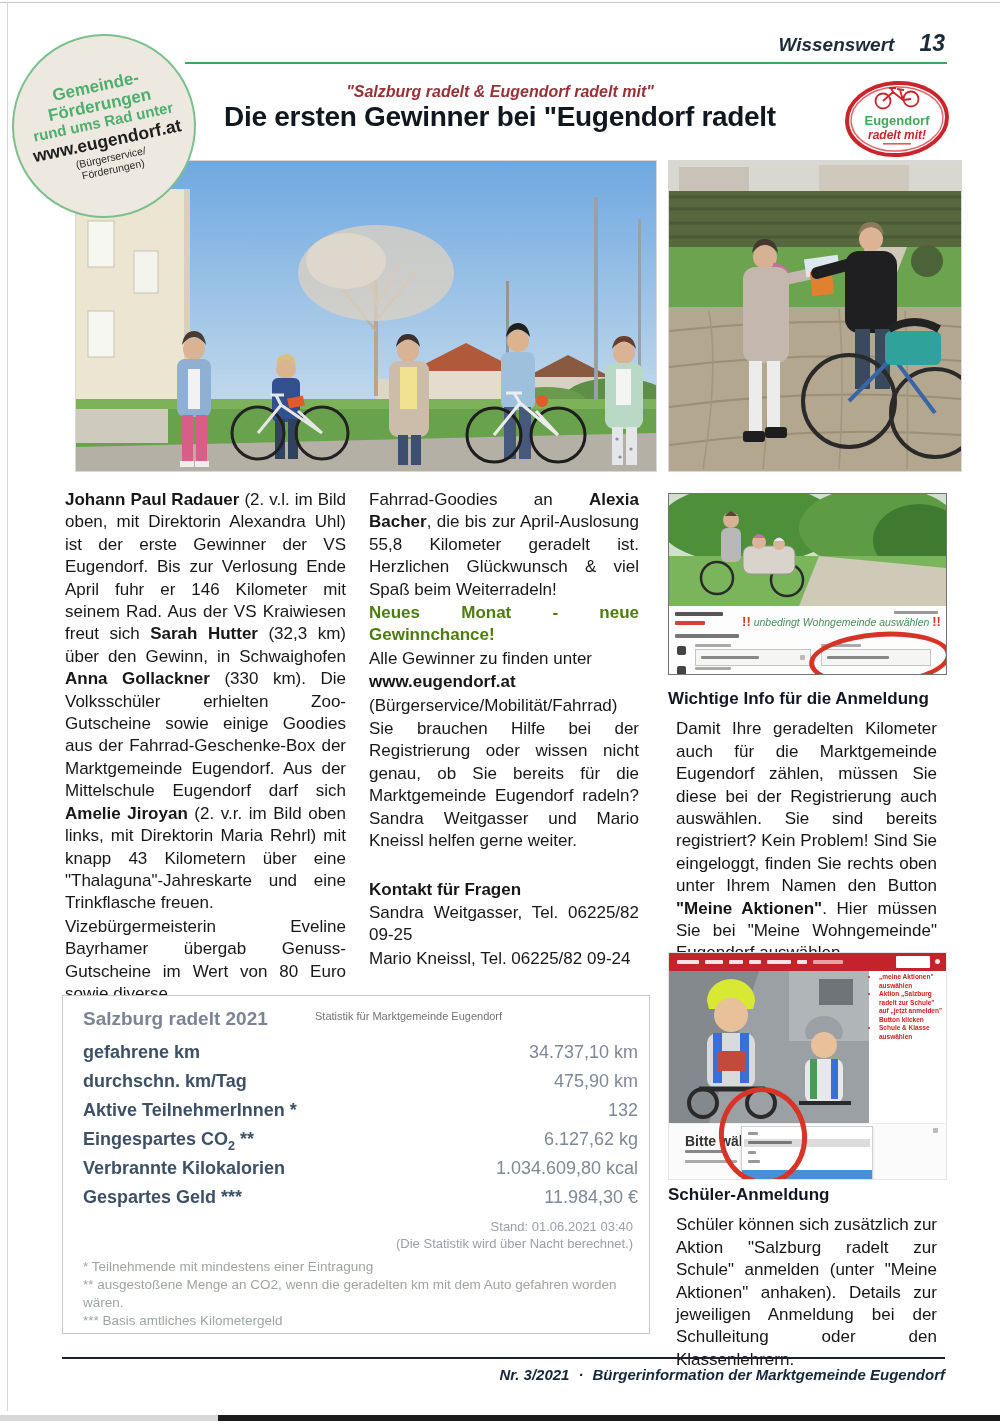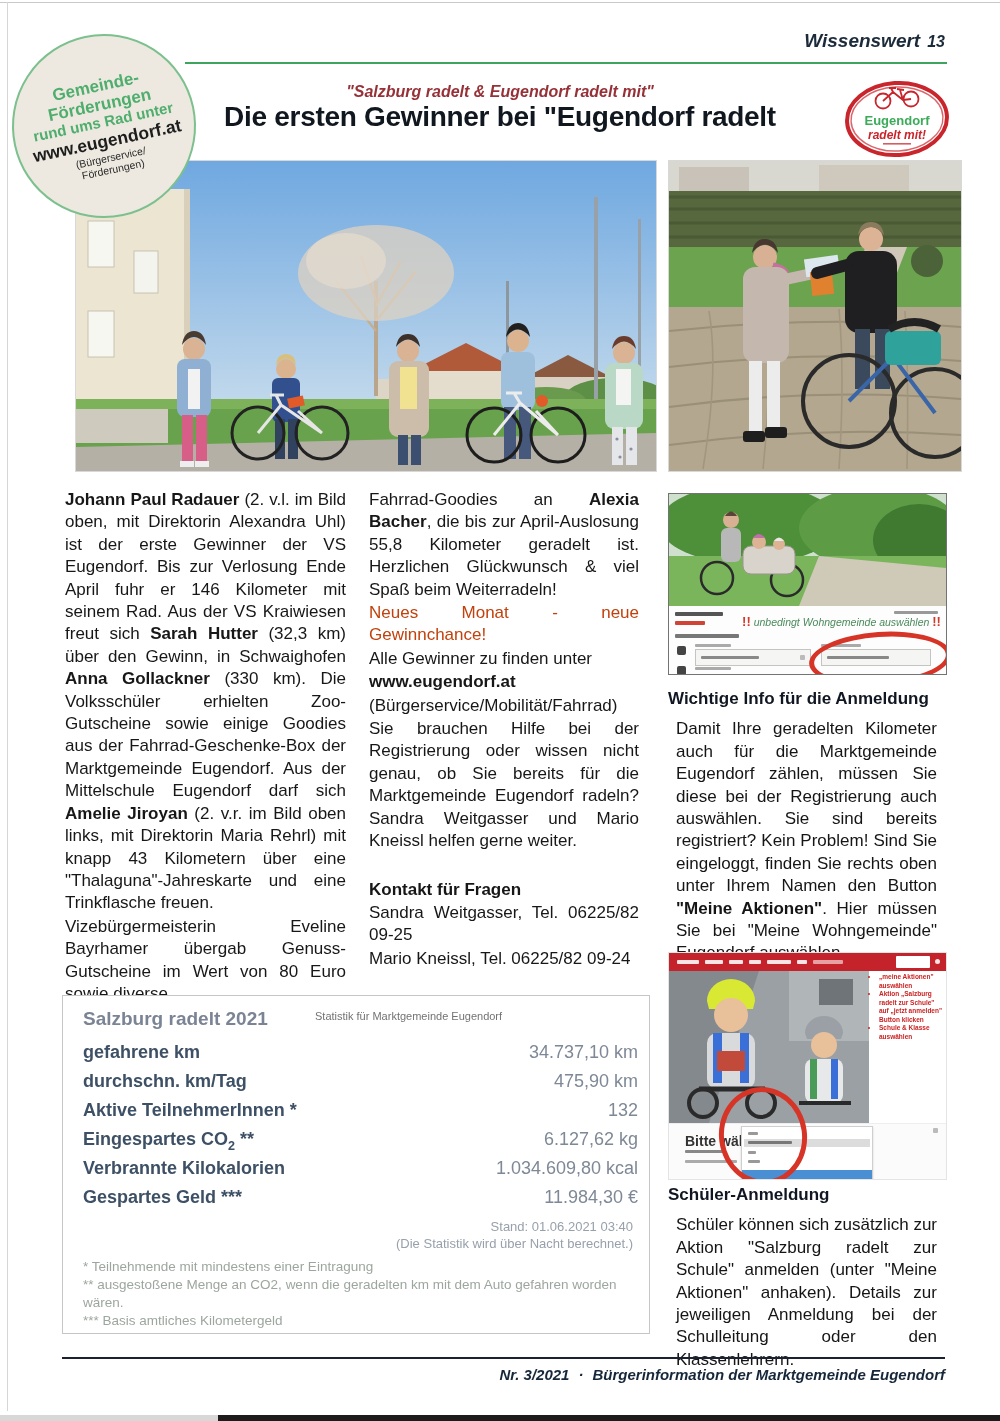"13" .section-label .pn { font-size: 16px -> 23px; margin-left: 7px -> 25px }
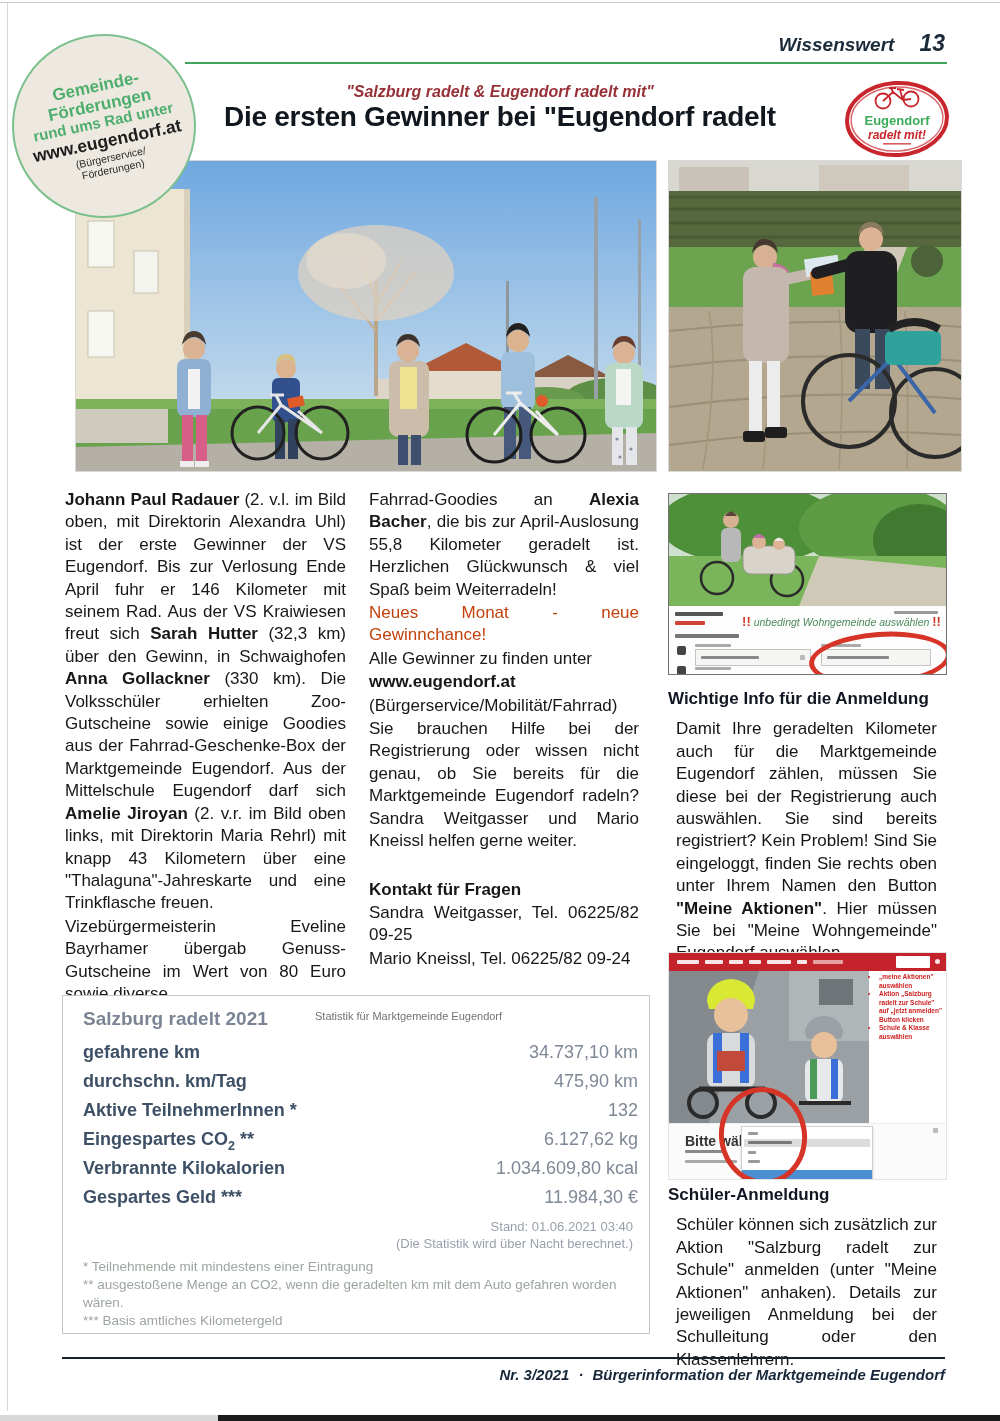"Neues Monat - neue Gewinnchance!" .green-promo { color: #c2410c -> #4d7c0f; font-weight: normal -> bold }
